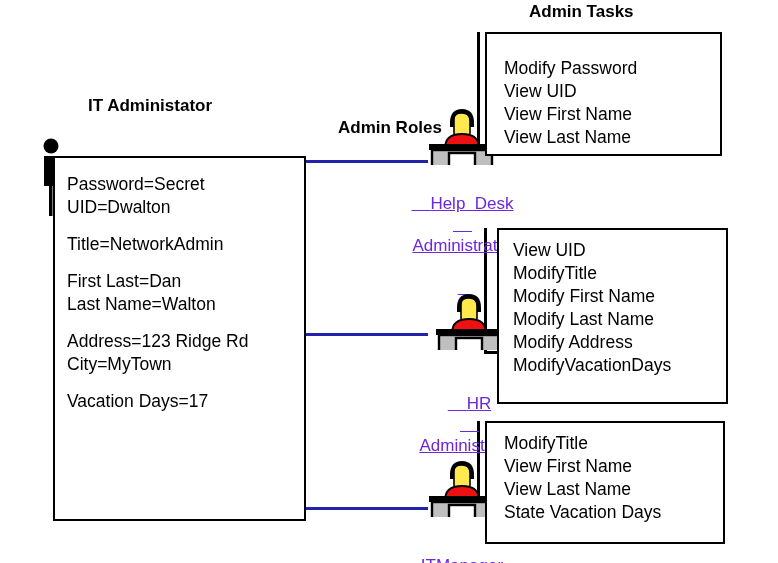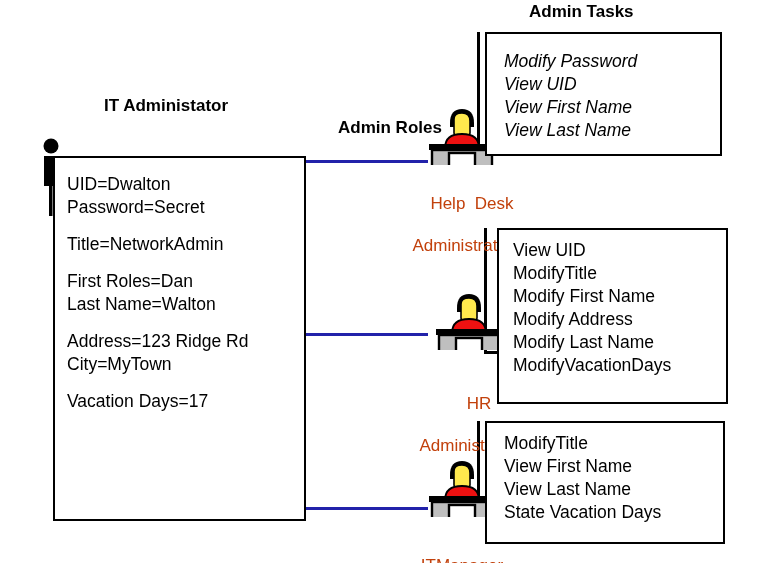"Modify Password" #tasks-helpdesk-list { font-style: italic -> none; top: 16px -> 23px }
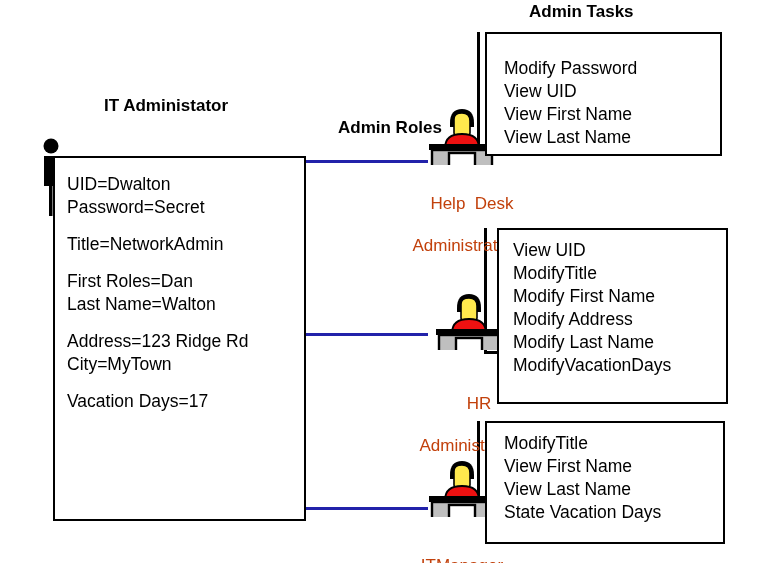"IT Administator" #heading-it-administrator { left: 104px -> 88px }
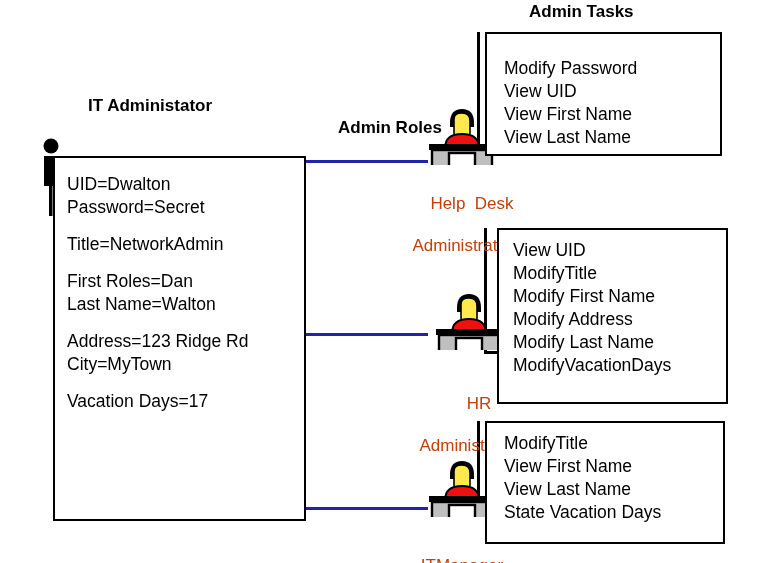"UID=Dwalton" div.line { order: before "Password=Secret" -> after "Password=Secret" }
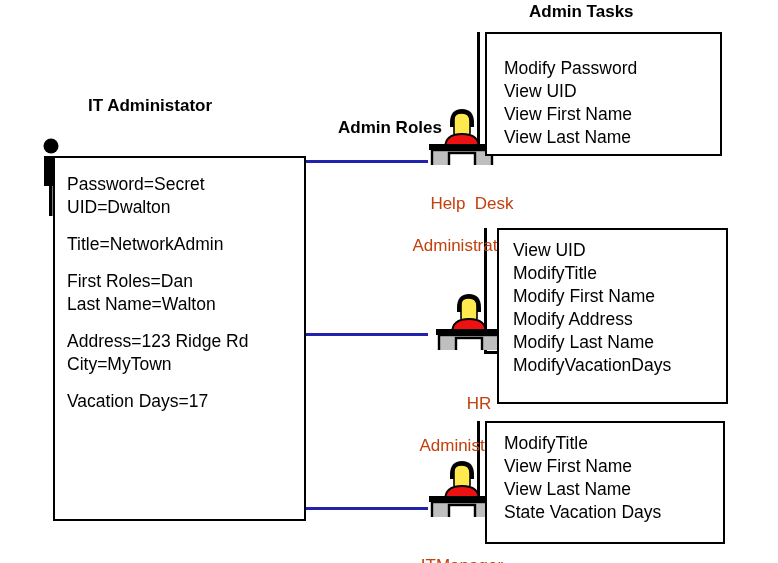"Help Desk" .role-label { color: #c2410c -> #6d28d9; text-decoration: none -> underline }
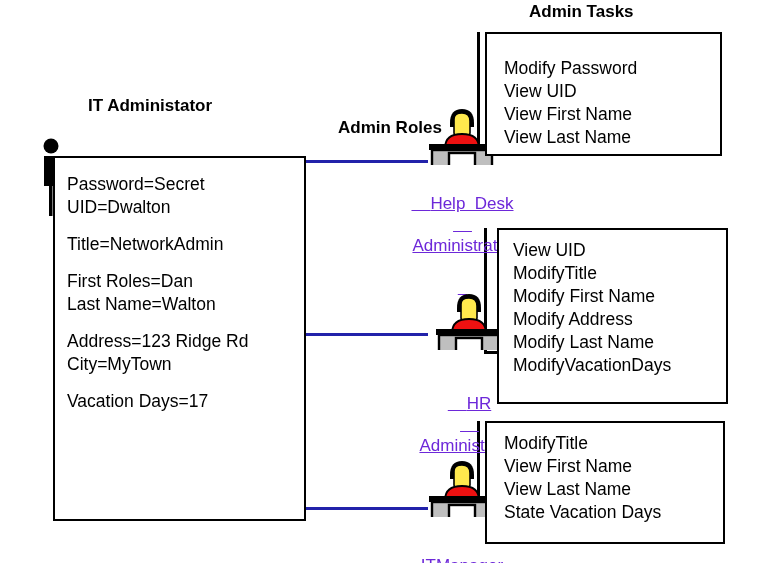"First Roles=Dan" div.line { text: Roles -> Last }
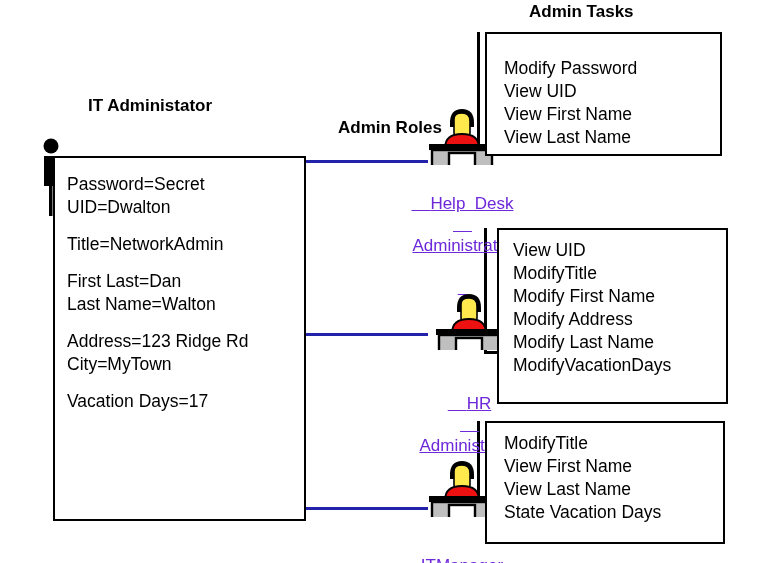"Modify Address" div.line { order: before "Modify Last Name" -> after "Modify Last Name" }
